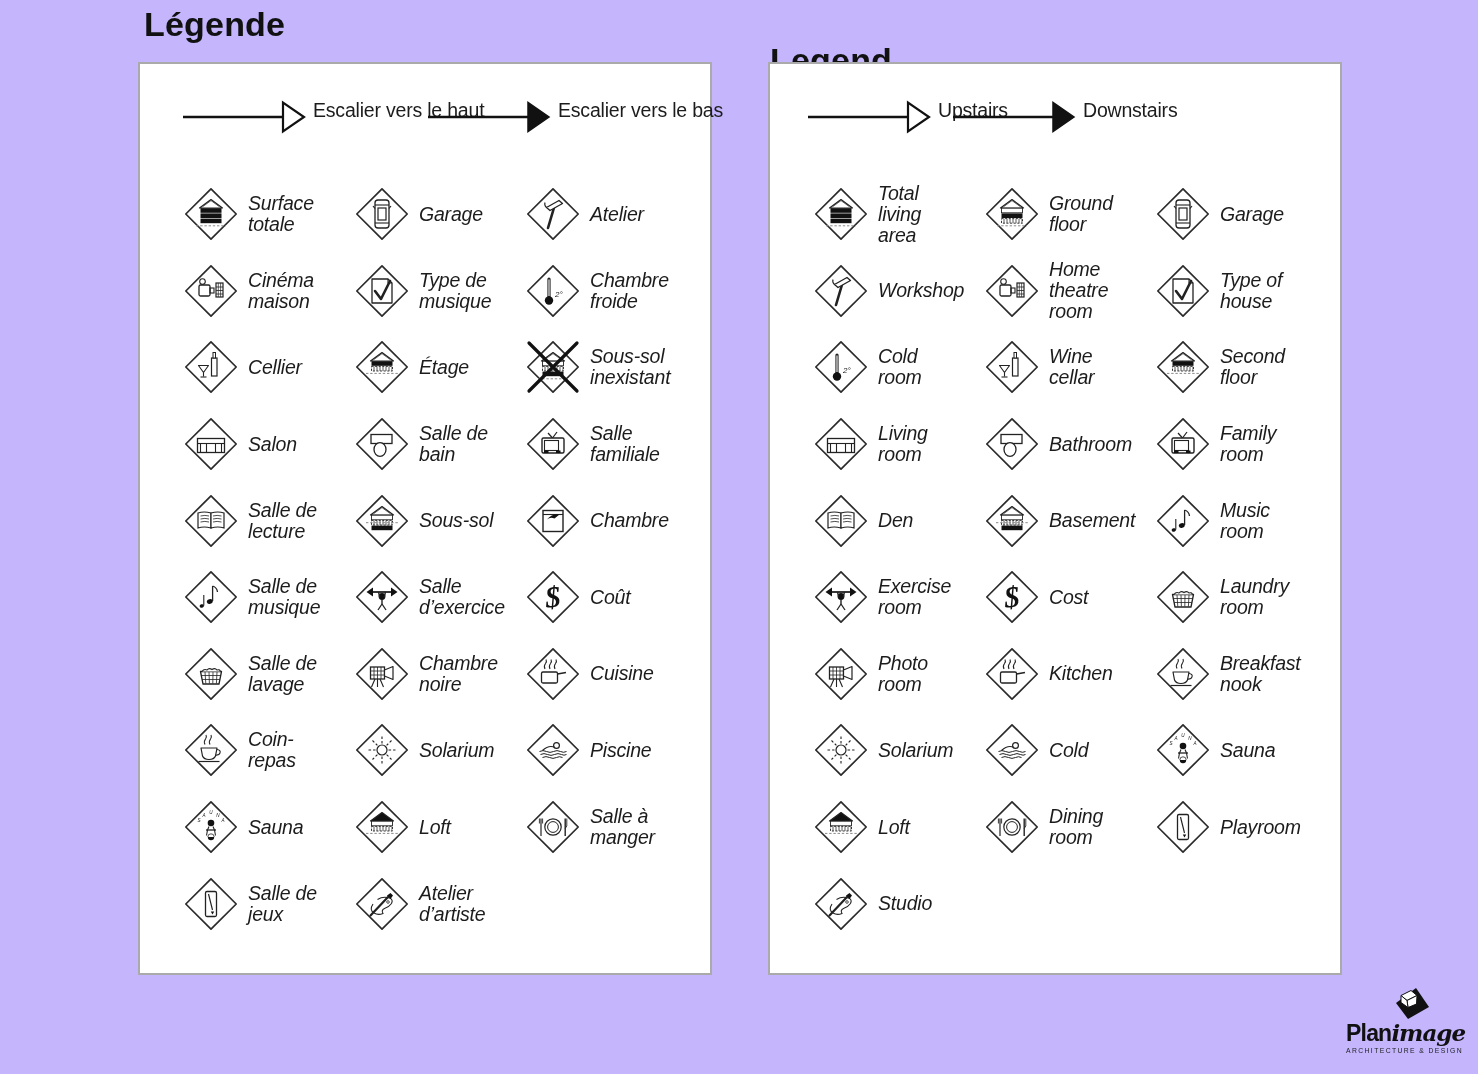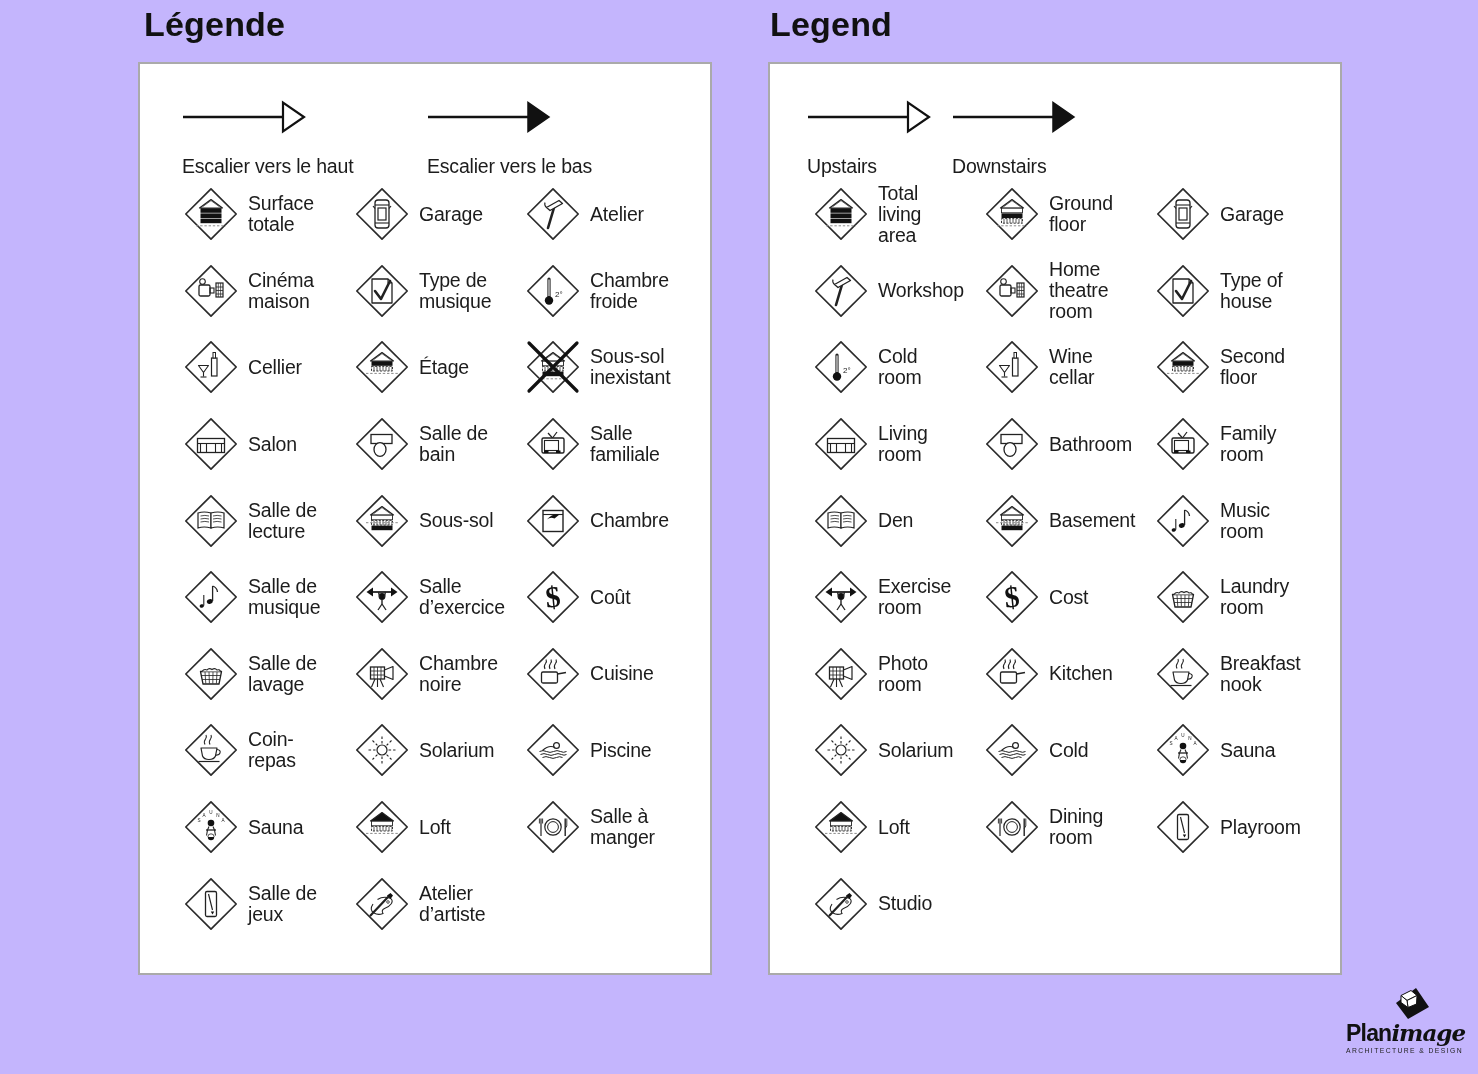"Legend" .title-en { margin-top: none -> 36px }
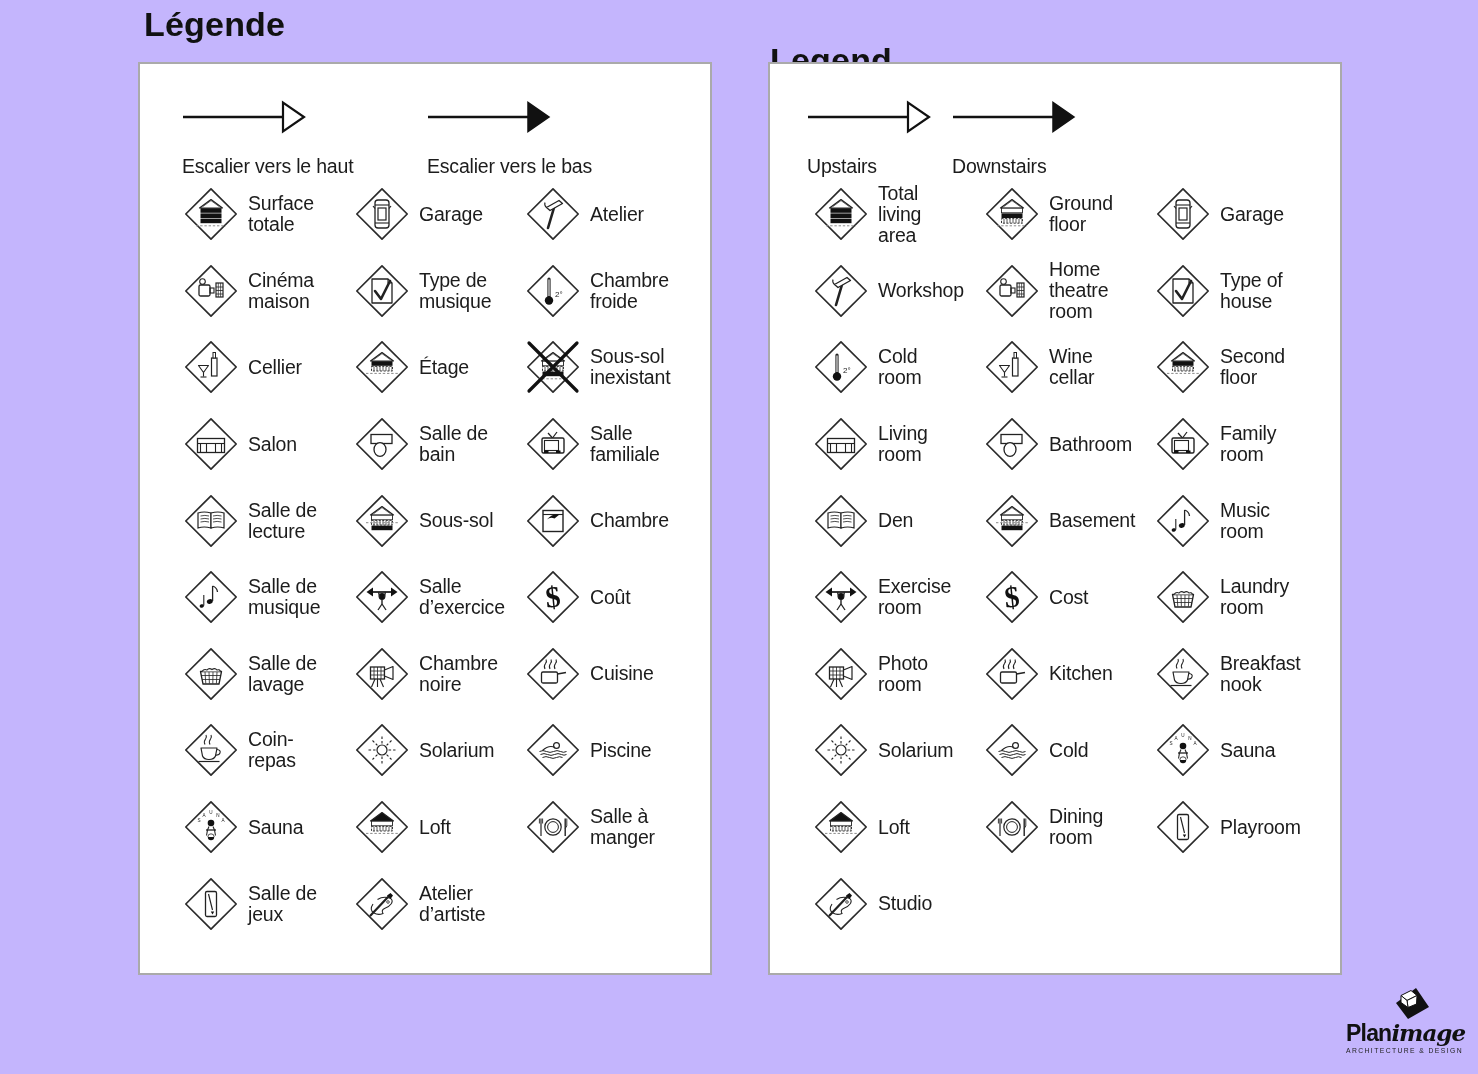"Escalier vers le haut" .arrow-item { flex-direction: column -> row; gap: 22px -> 7px }
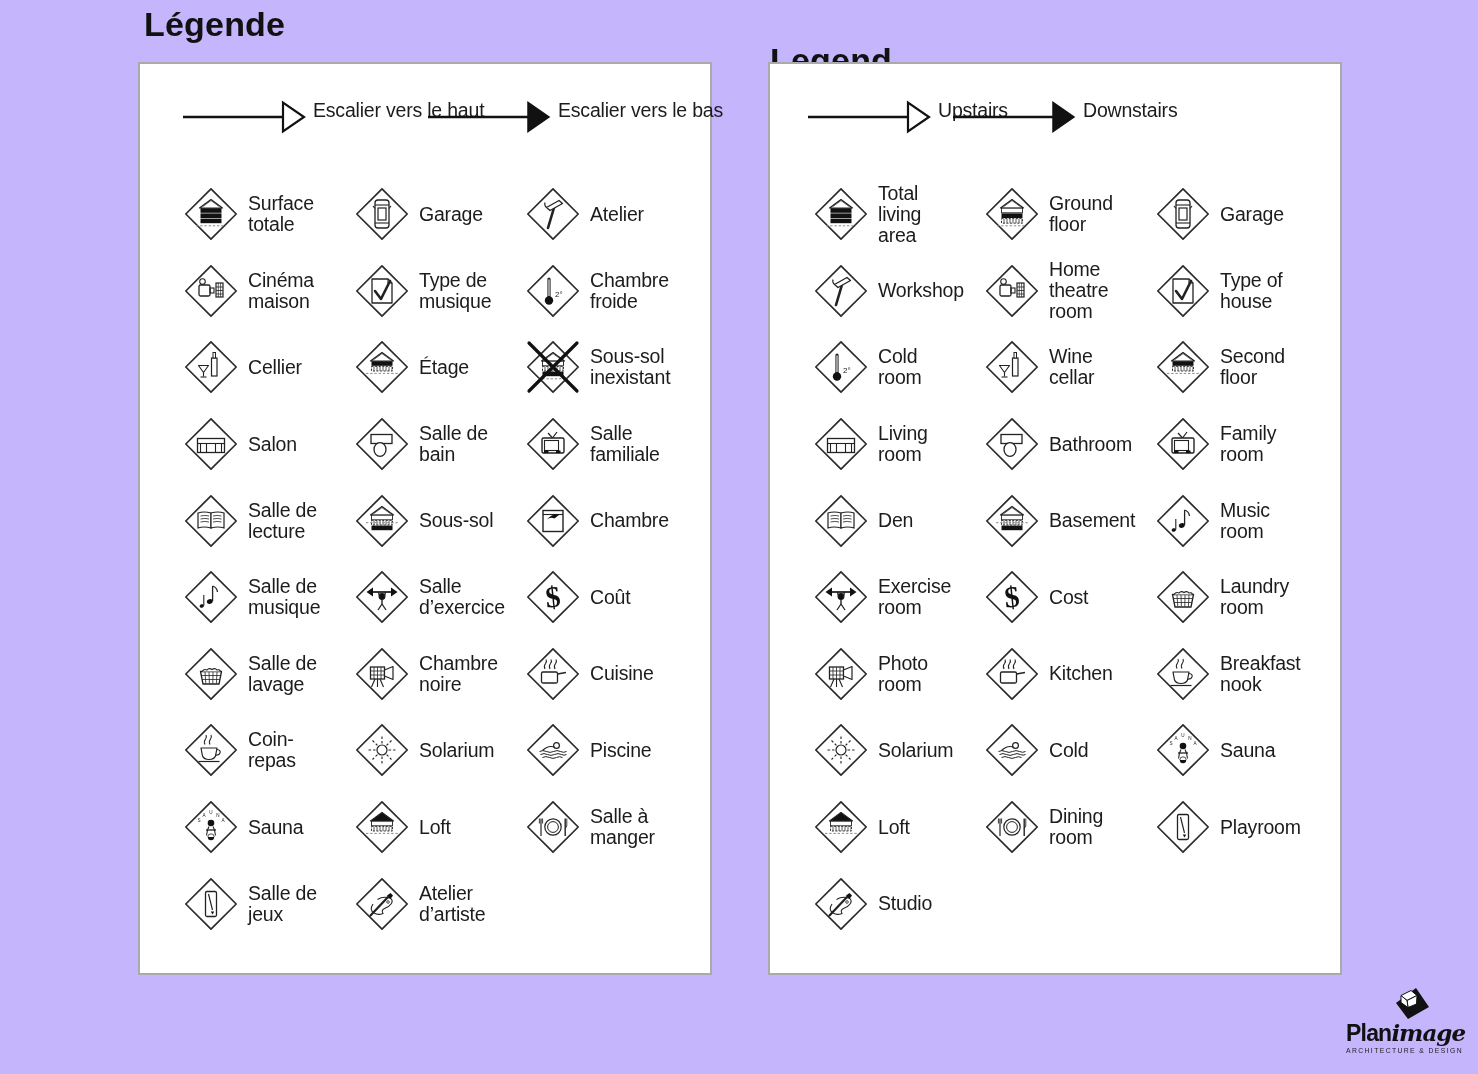"Surface" .items-grid { font-style: none -> italic }
